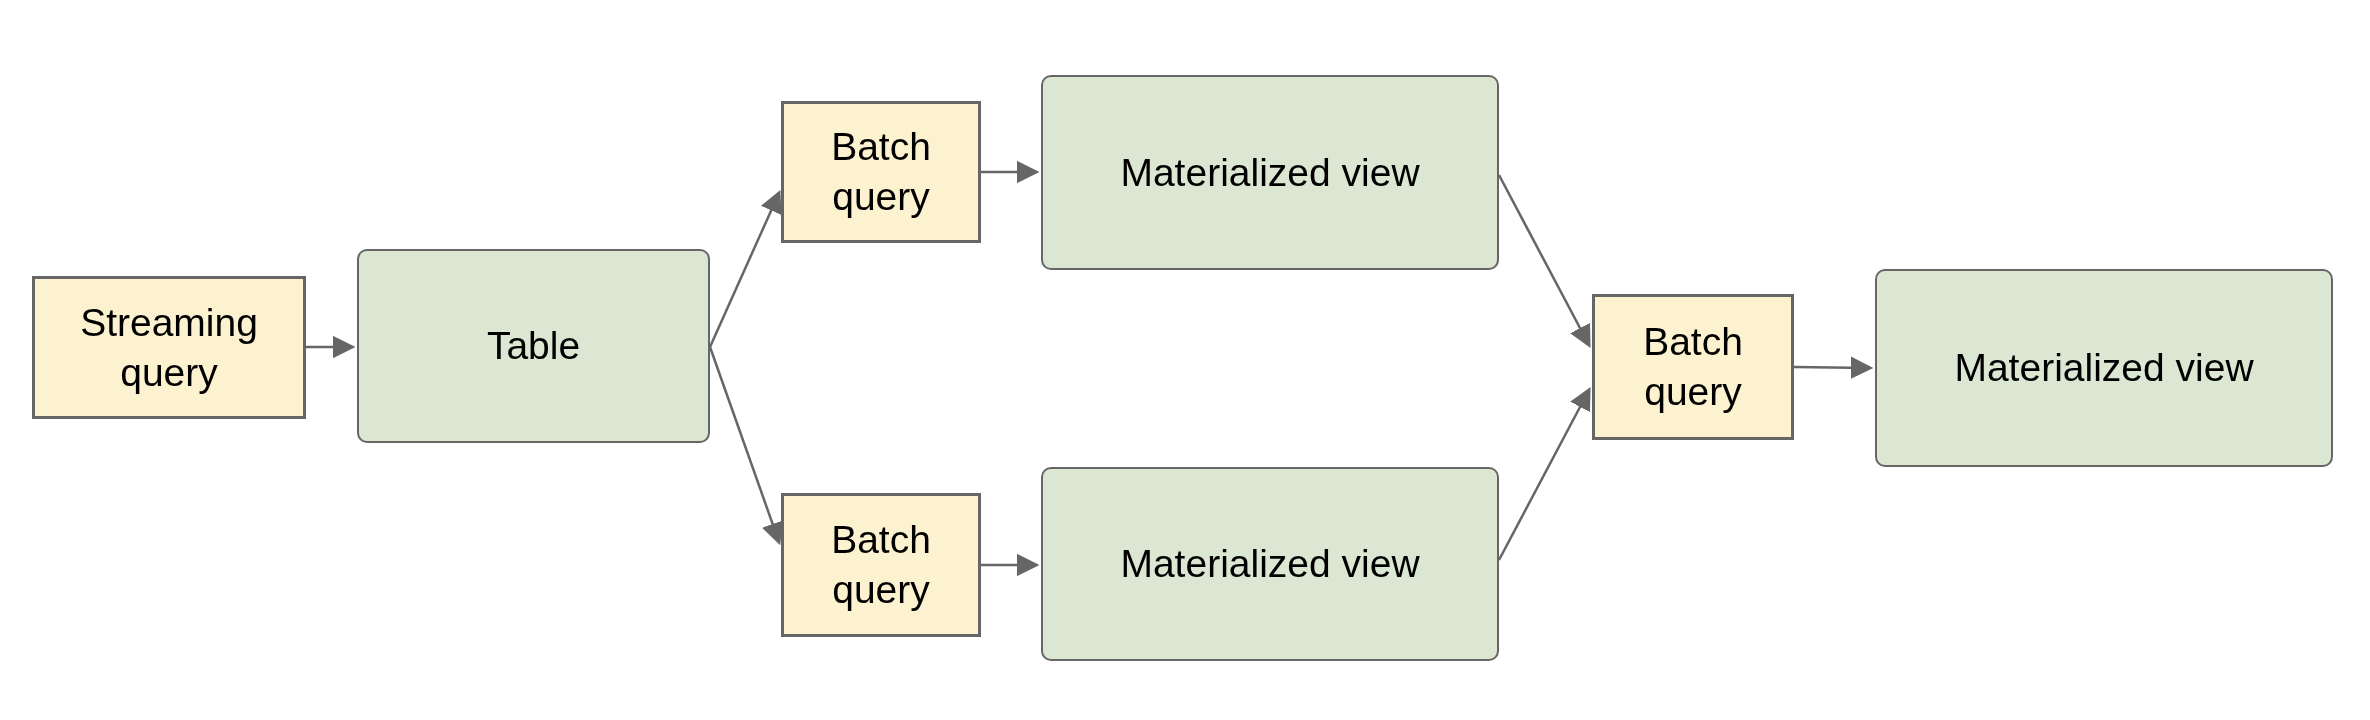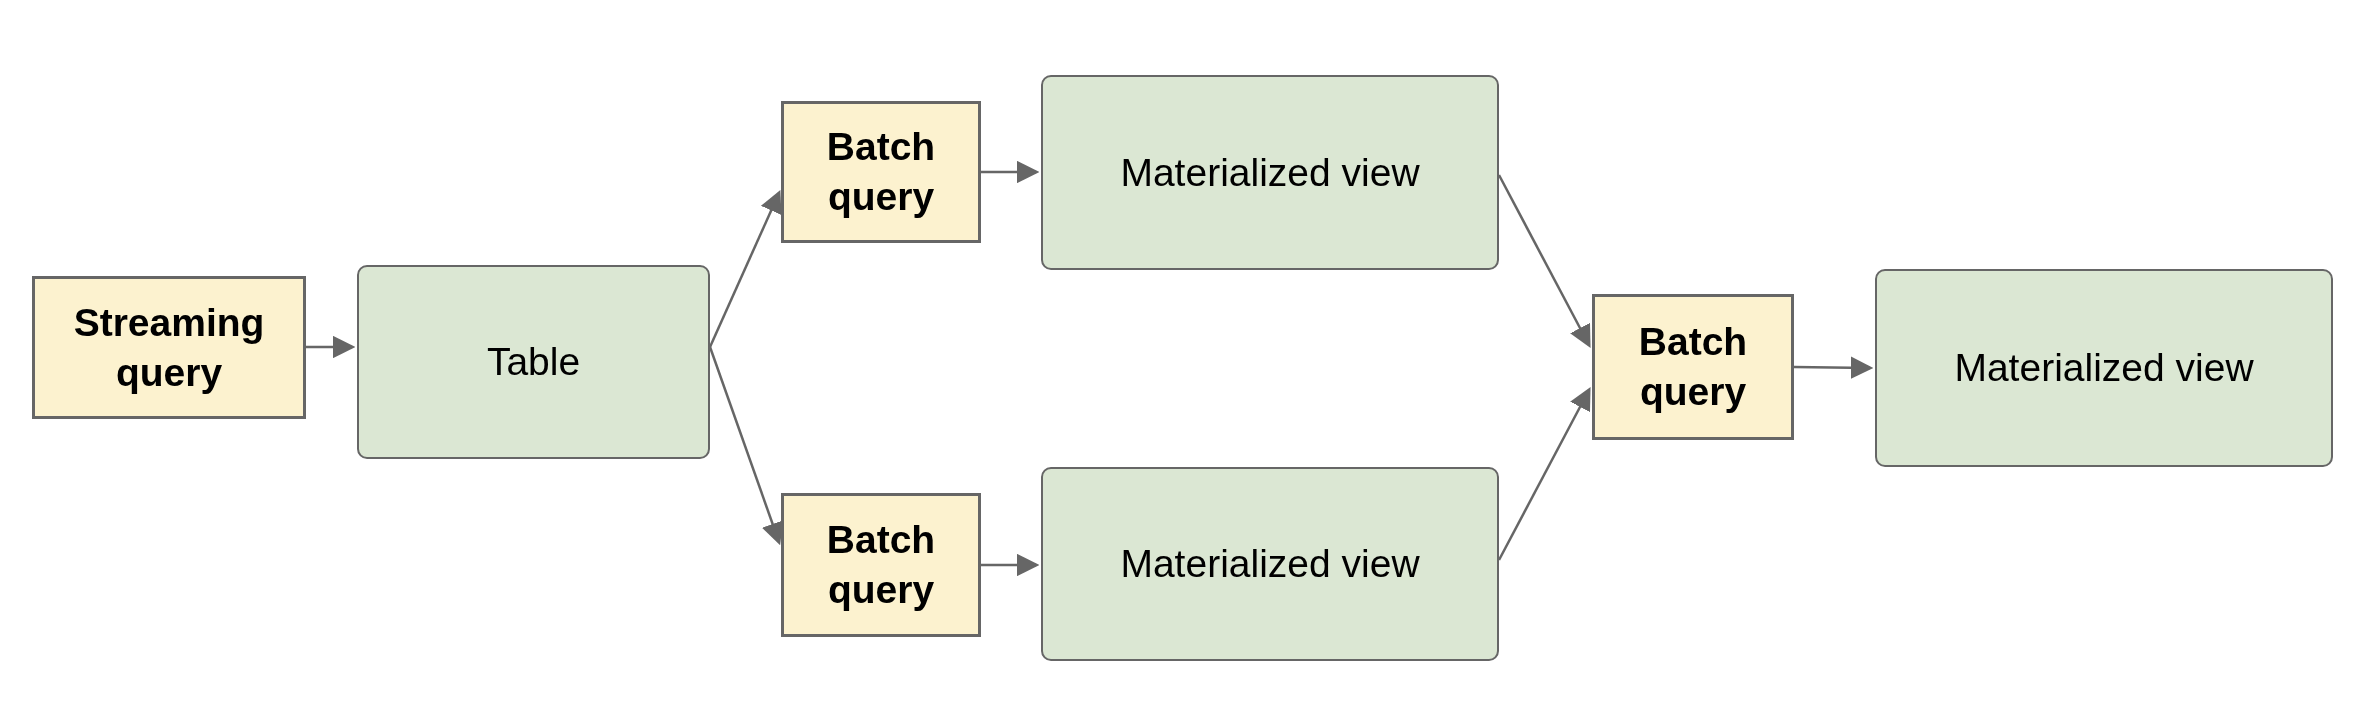"Batch query" .node.query { font-weight: bold -> none }
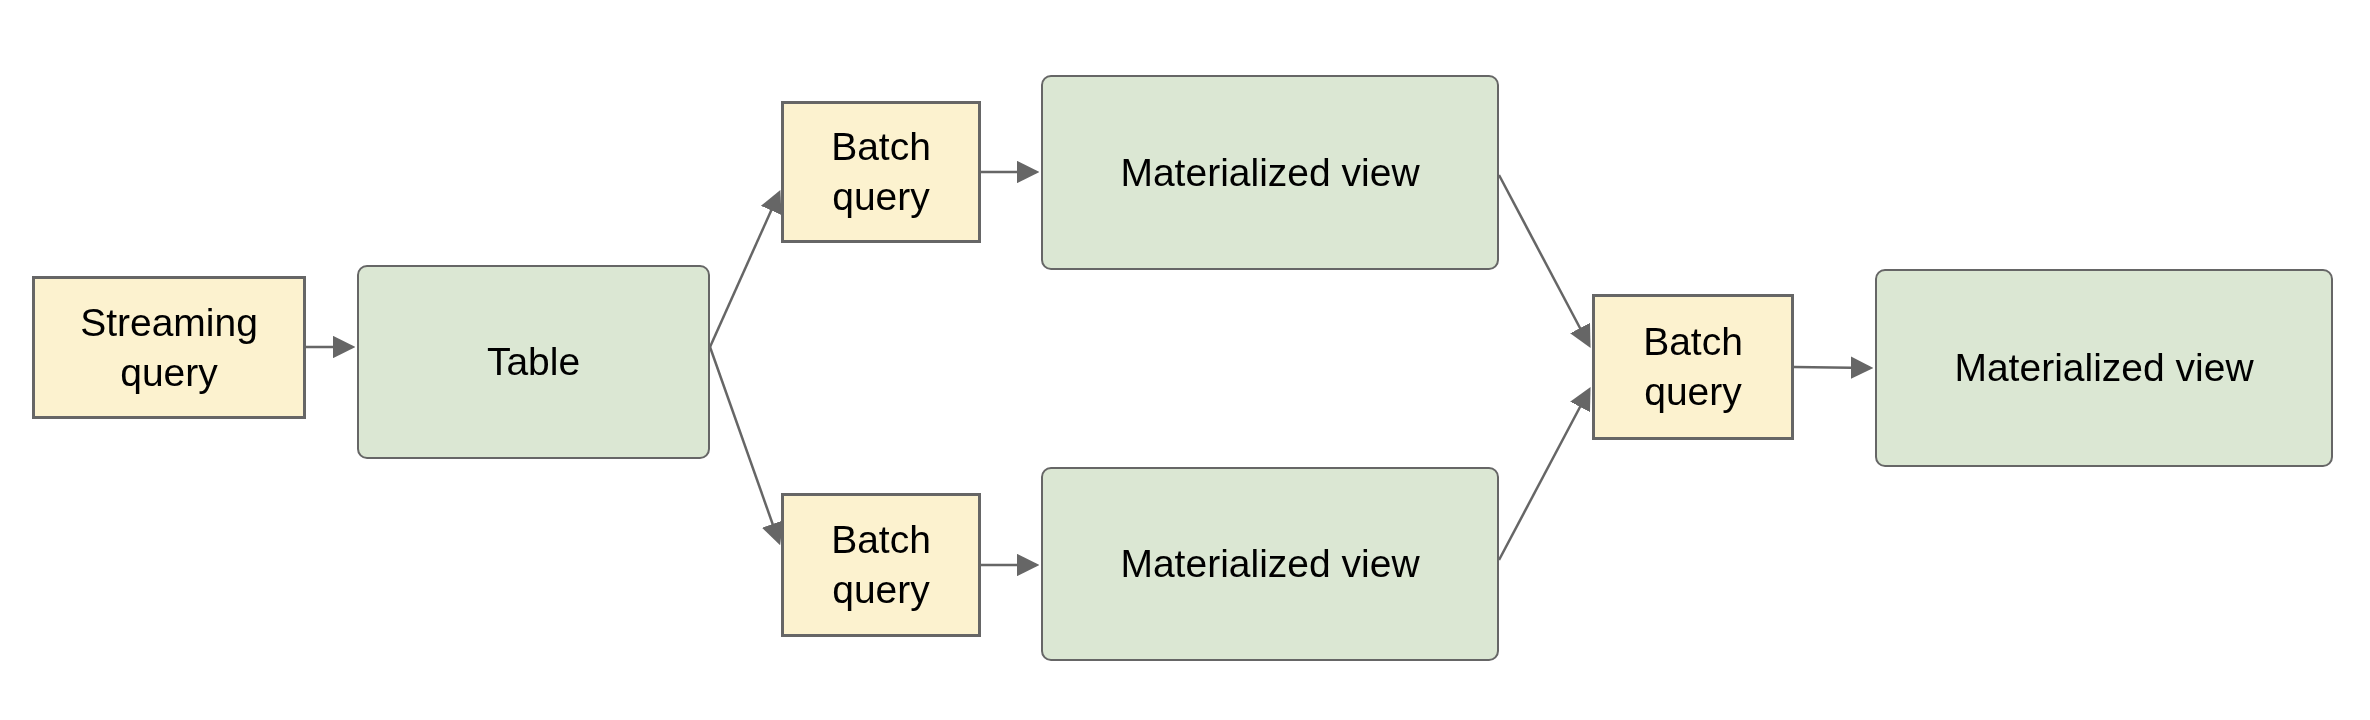"Table" #n-table { margin-top: 16px -> none }
